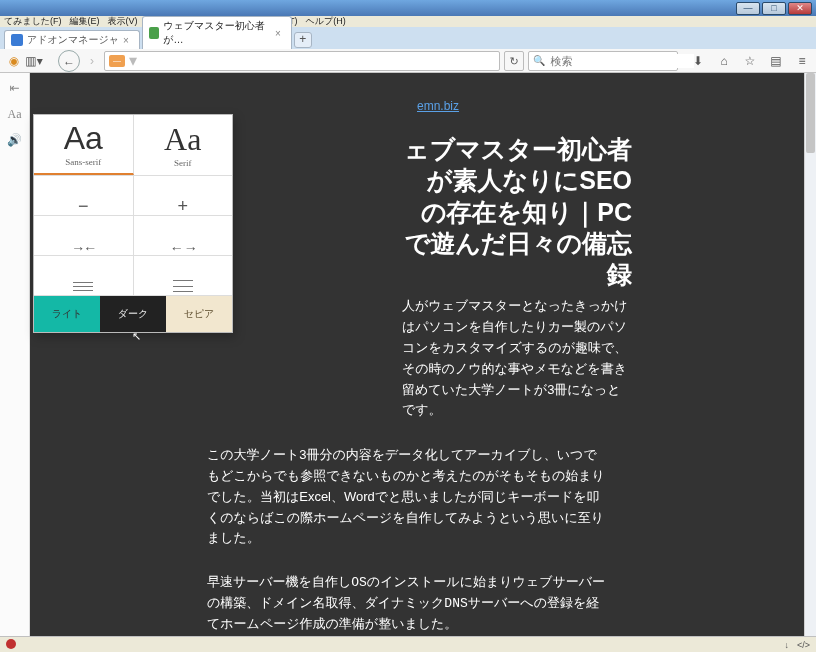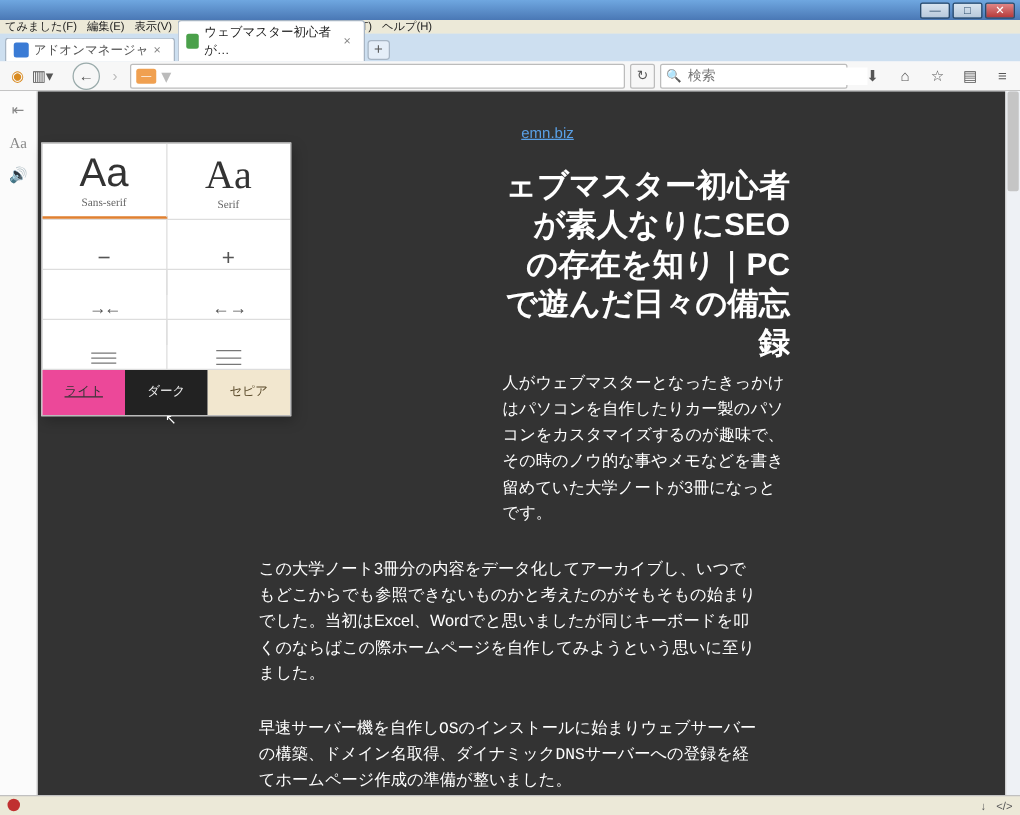"ライト" .rp-theme .th.light { background: #ec4899 -> #14b8a6; text-decoration: underline -> none }
